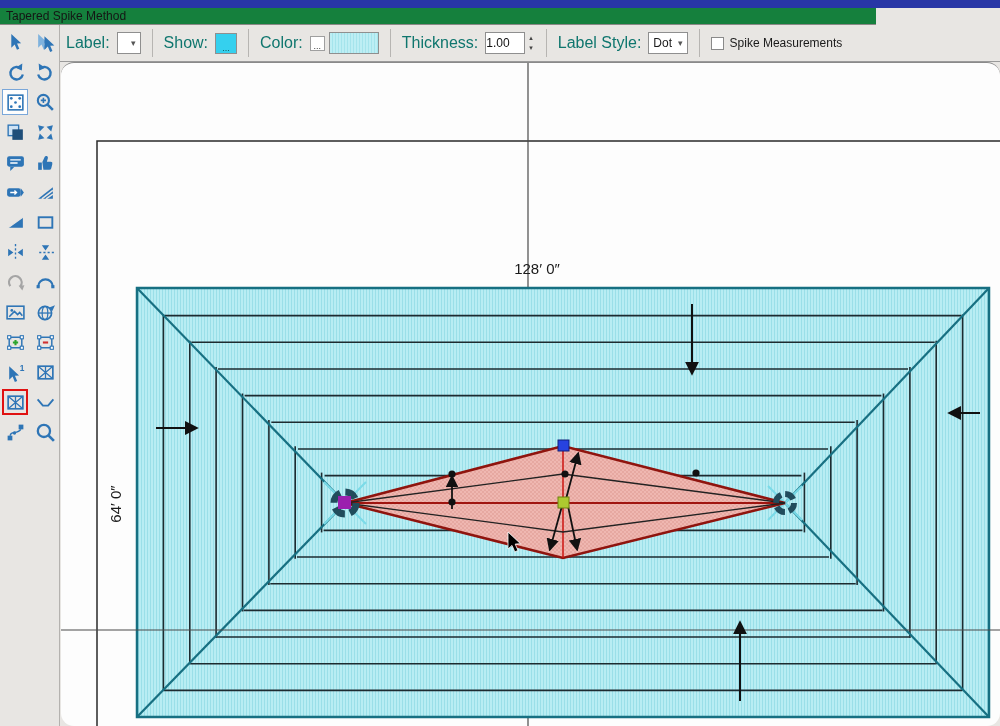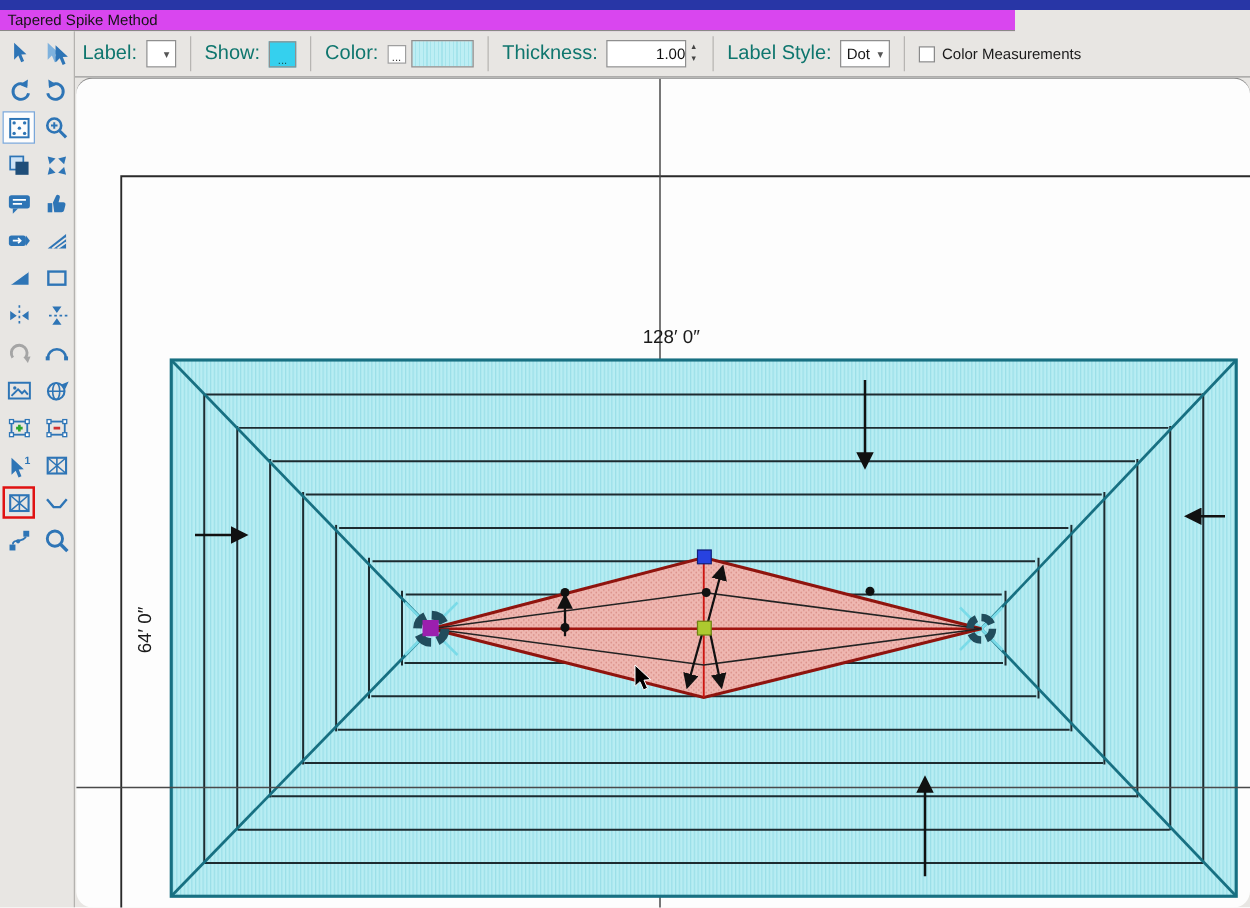"Tapered Spike Method" .title-bar { background: #d946ef -> #15803d; width: 812px -> 876px }
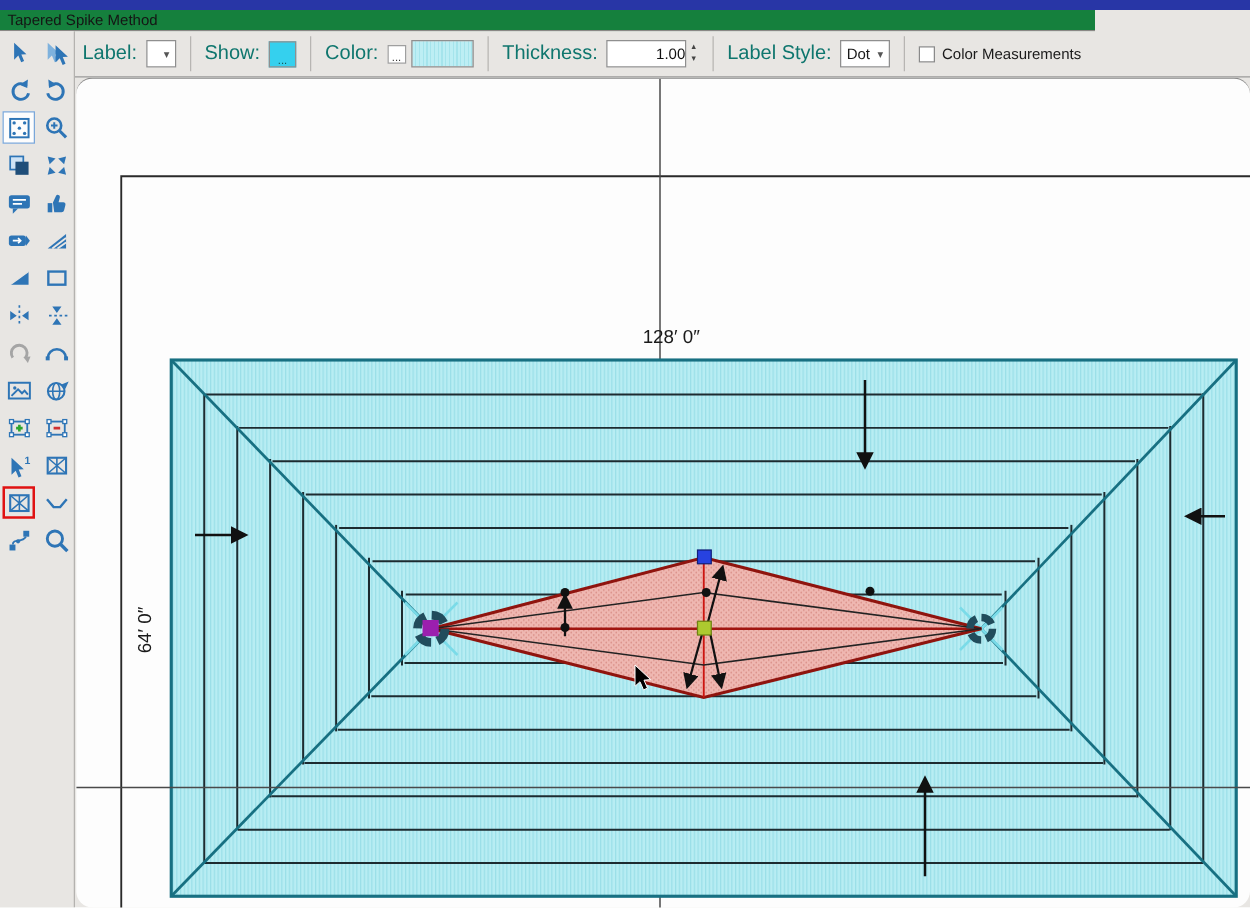"1.00" .num-input { text-align: right -> left; width: 64px -> 40px }
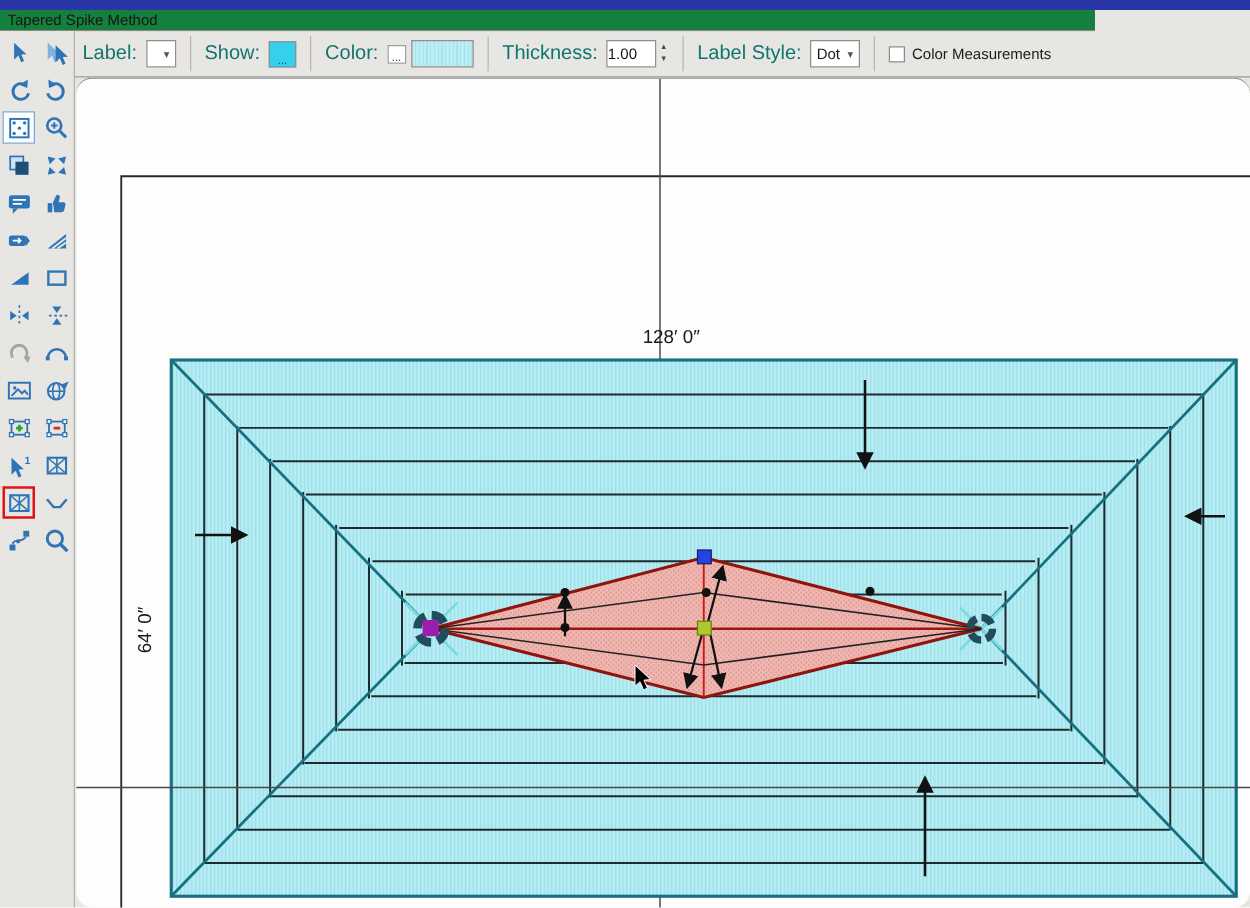"Color Measurements" span.check-label { text: Color -> Spike }
